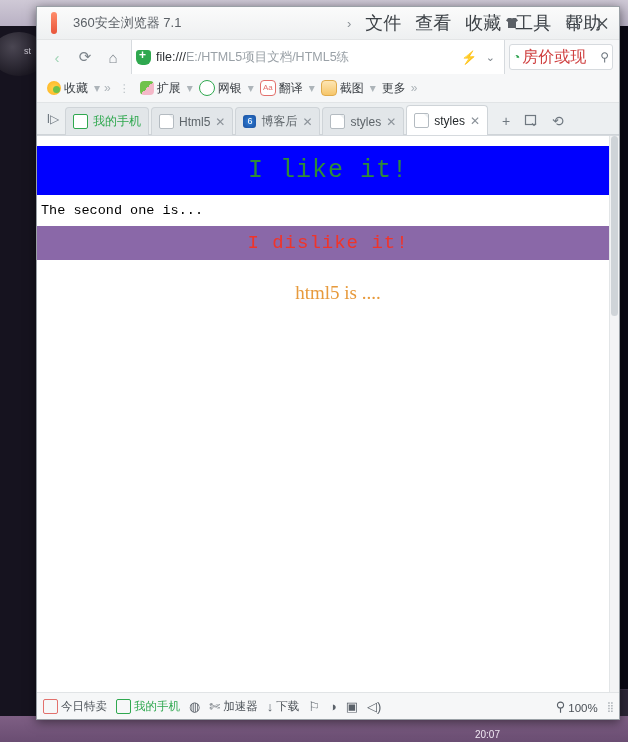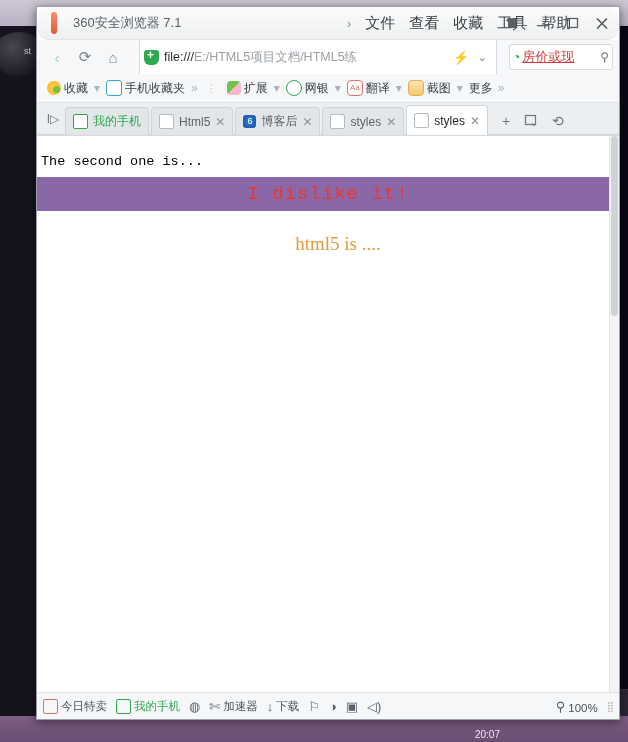"360安全浏览器 7.1" .titlebar { border-radius: 13px -> none }
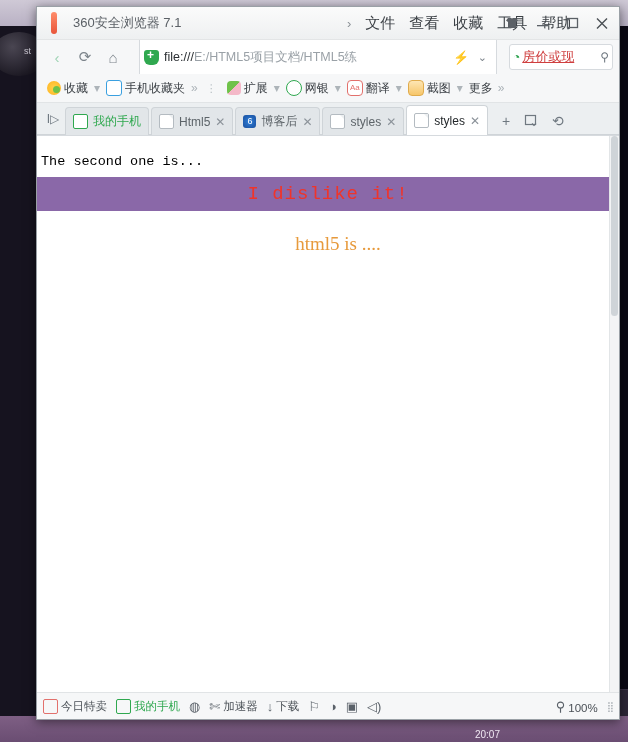"文件" .menu-item { font-size: 15px -> 18px }
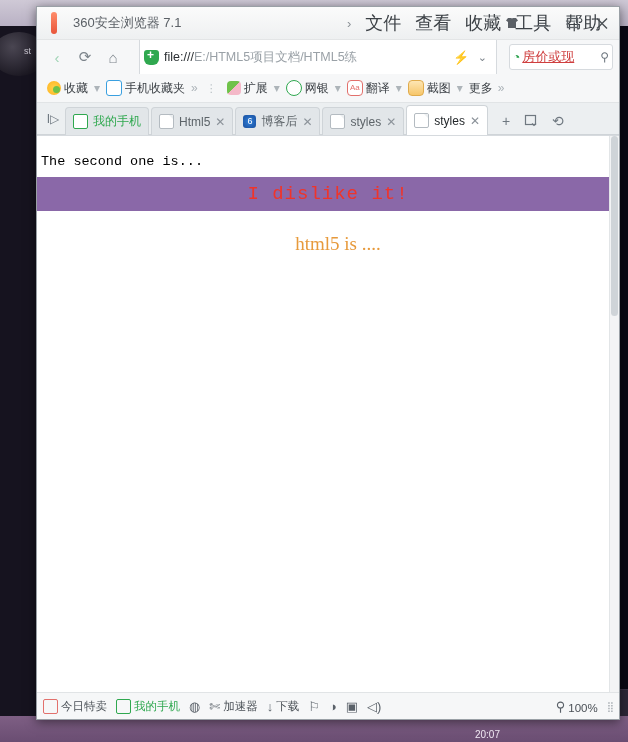"file:///E:/HTML5项目文档/HTML5练" .urlbox { margin: 0 12px -> 0 4px }
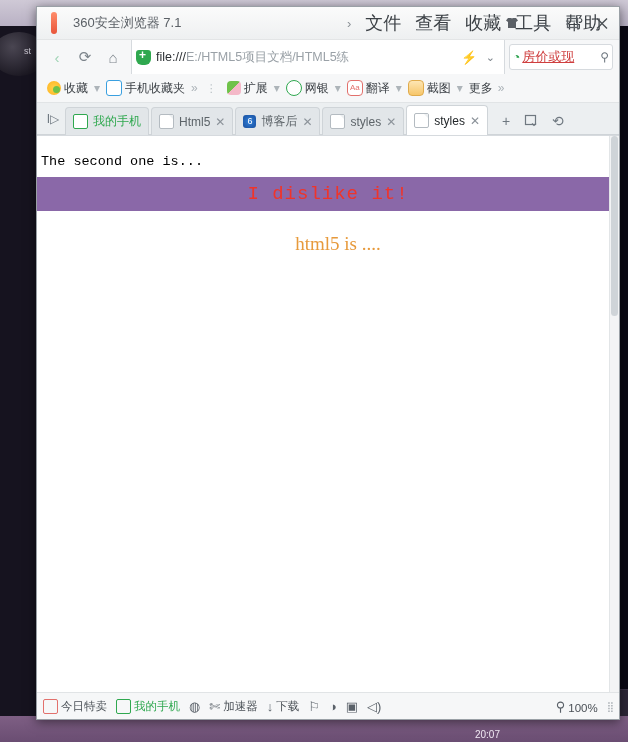"房价或现" .search-ph { font-size: 13px -> 16px; text-decoration: underline -> none }
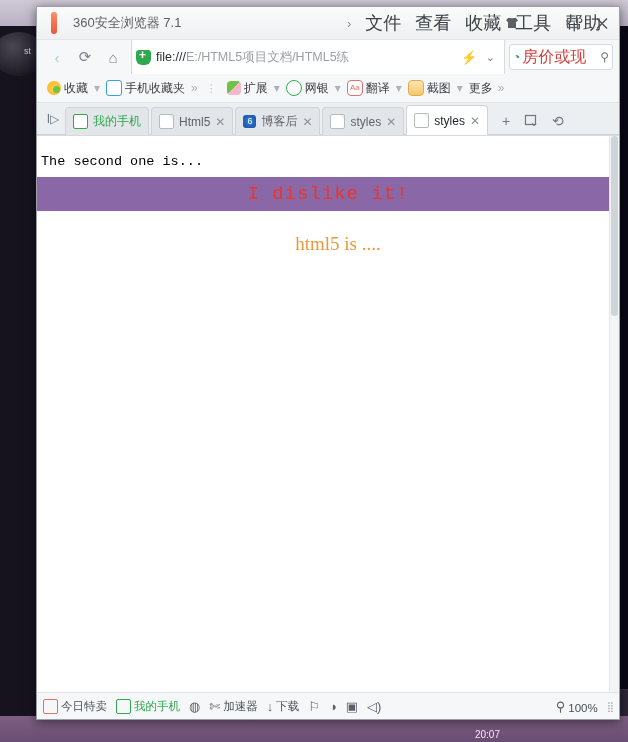"手机收藏夹" div.bm { html: <div> <span></span> <span>手机收藏夹</span> </div> -> none }
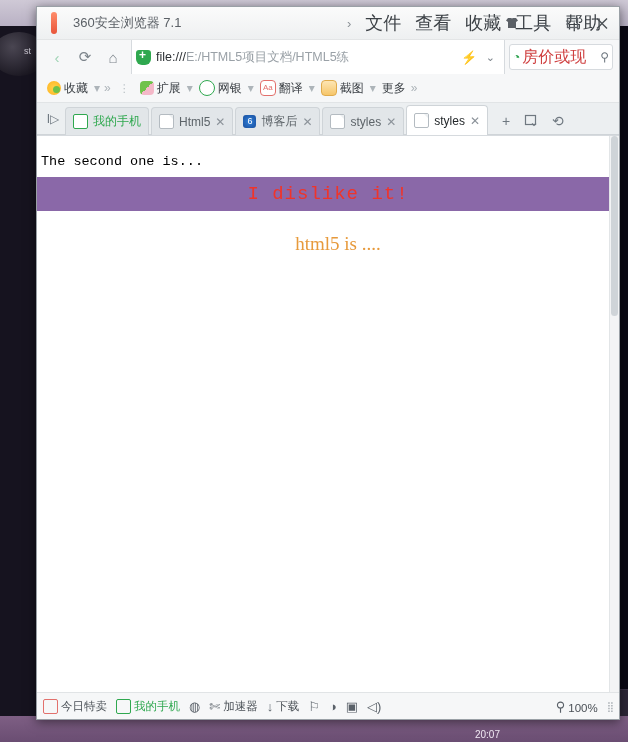"I like it!" div.band { html: none -> <div> <span>I like it!</span> </div> }
